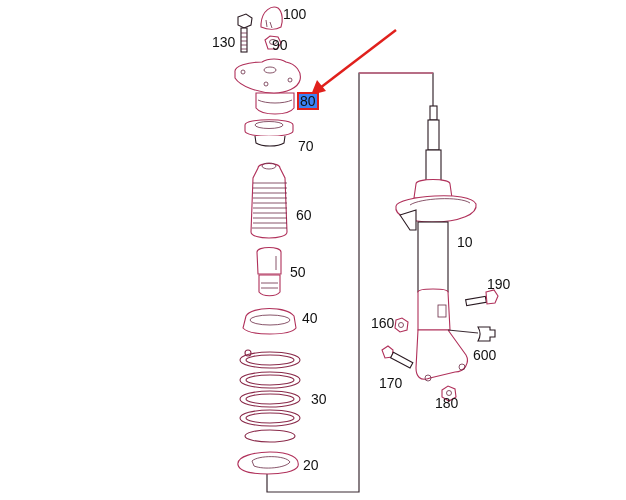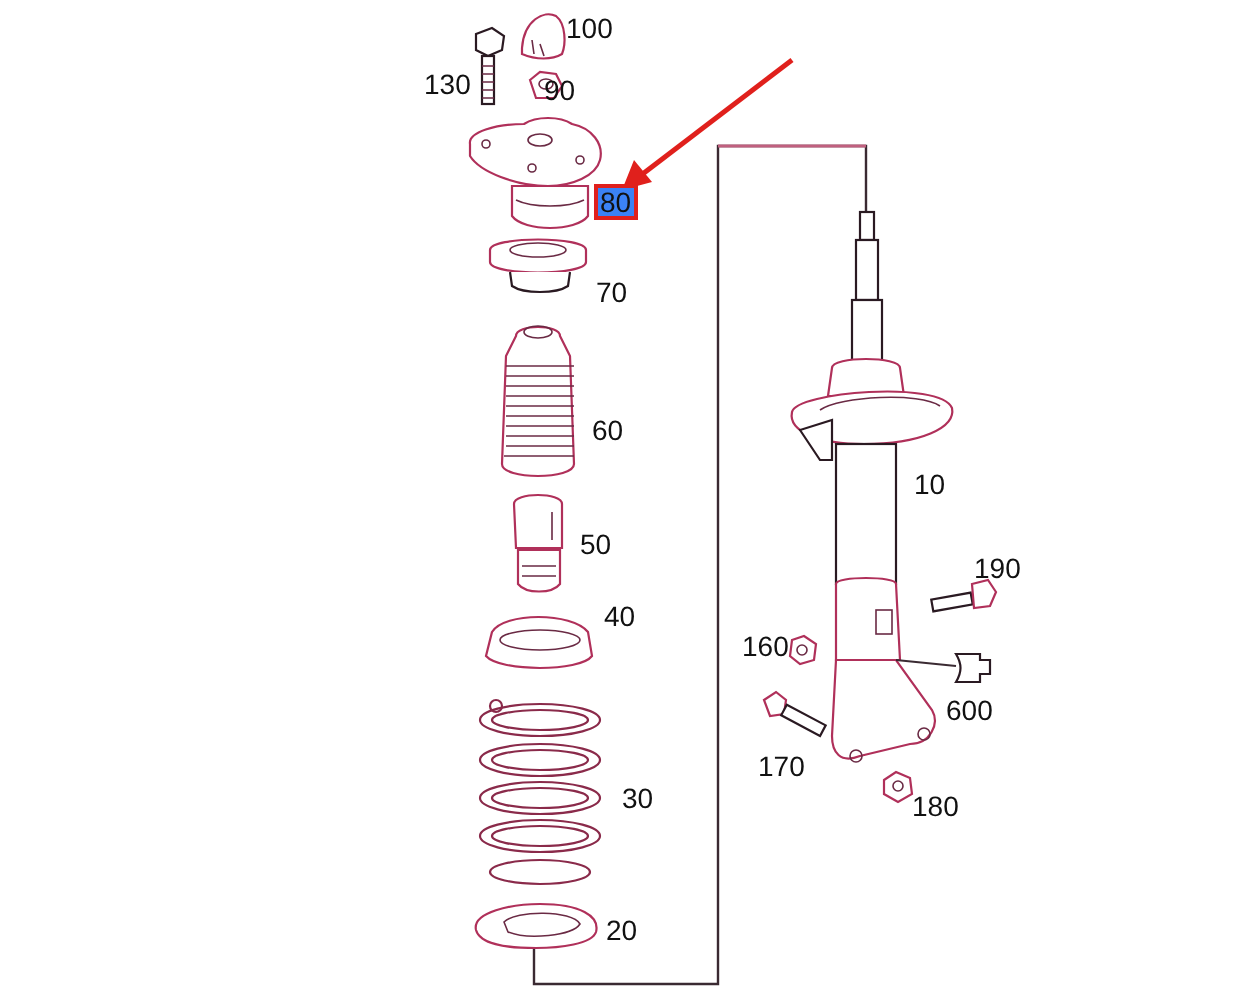"40" span.label { top: 301px -> 311px }
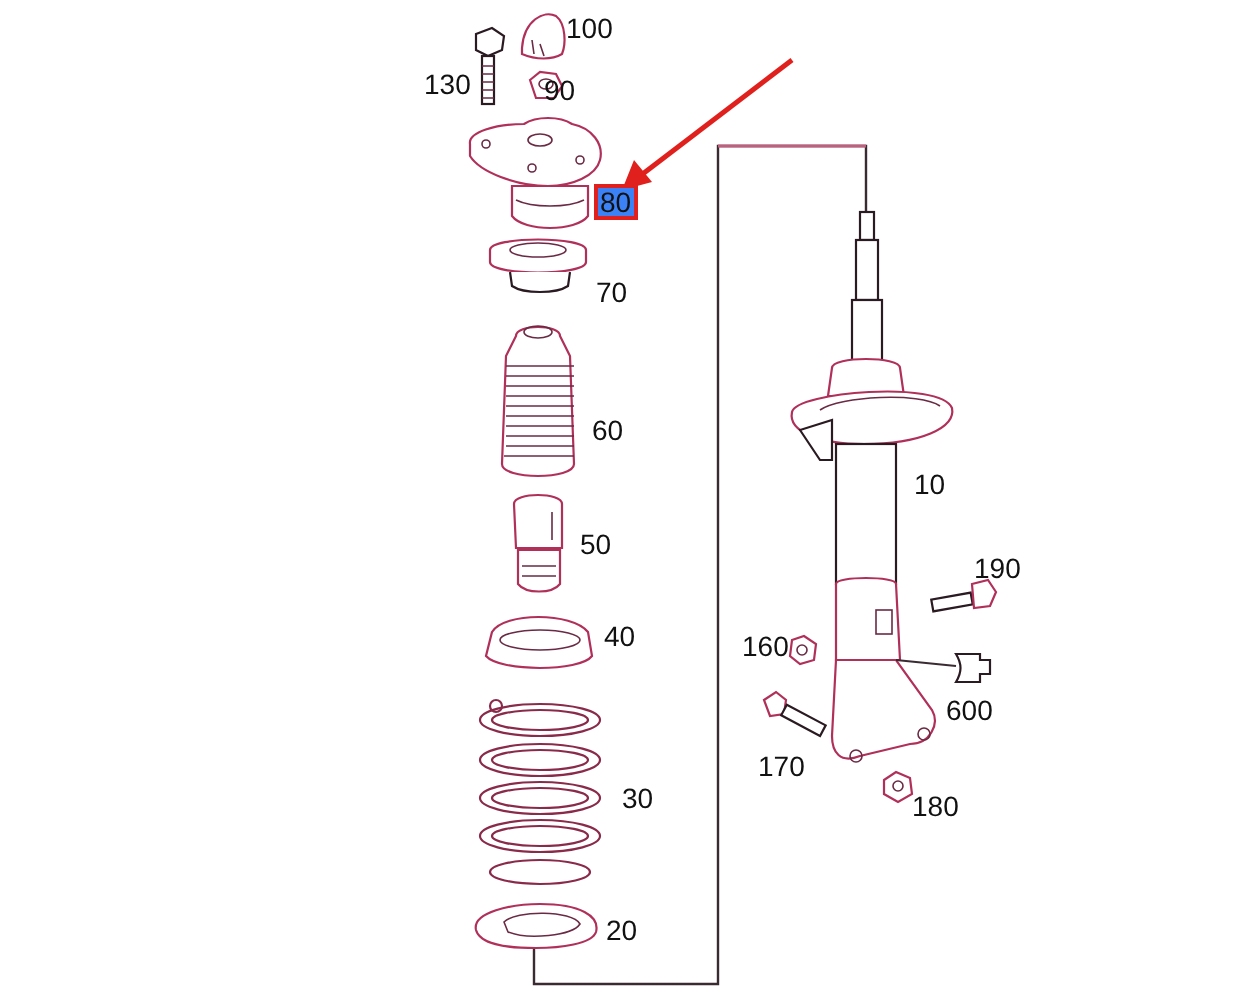"180" span.label { left: 456px -> 435px }
